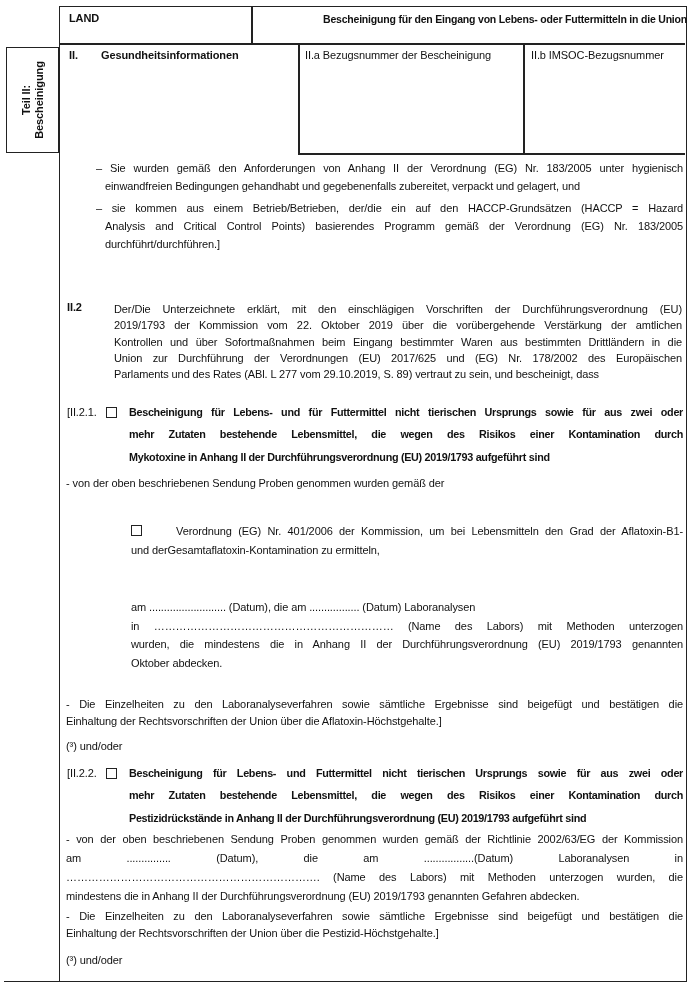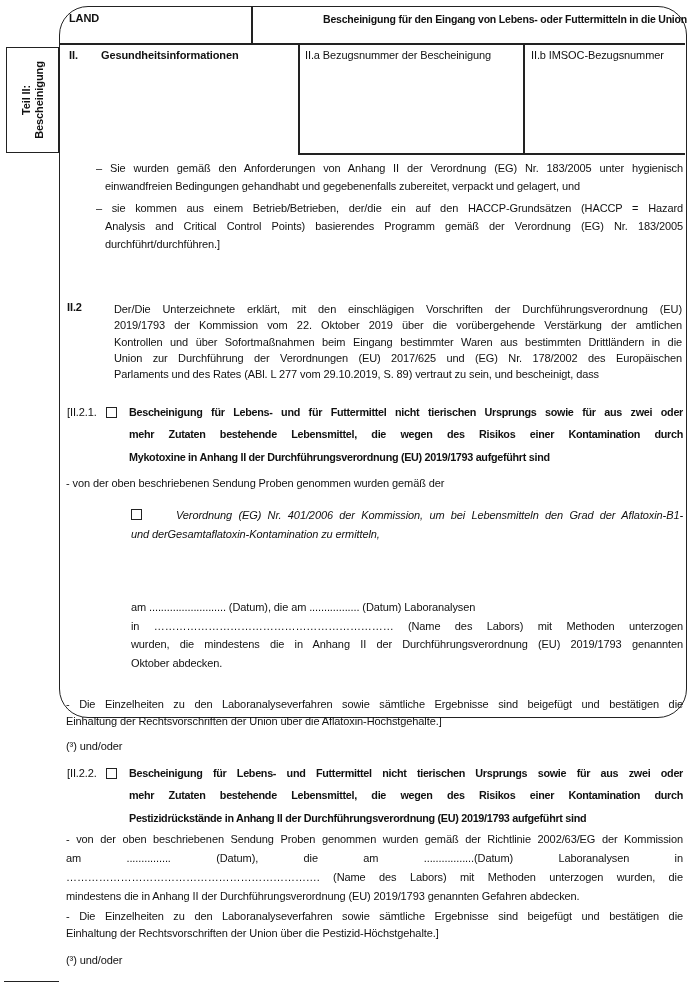"LAND" div.box { border-radius: 29px -> none; height: 712px -> 976px }
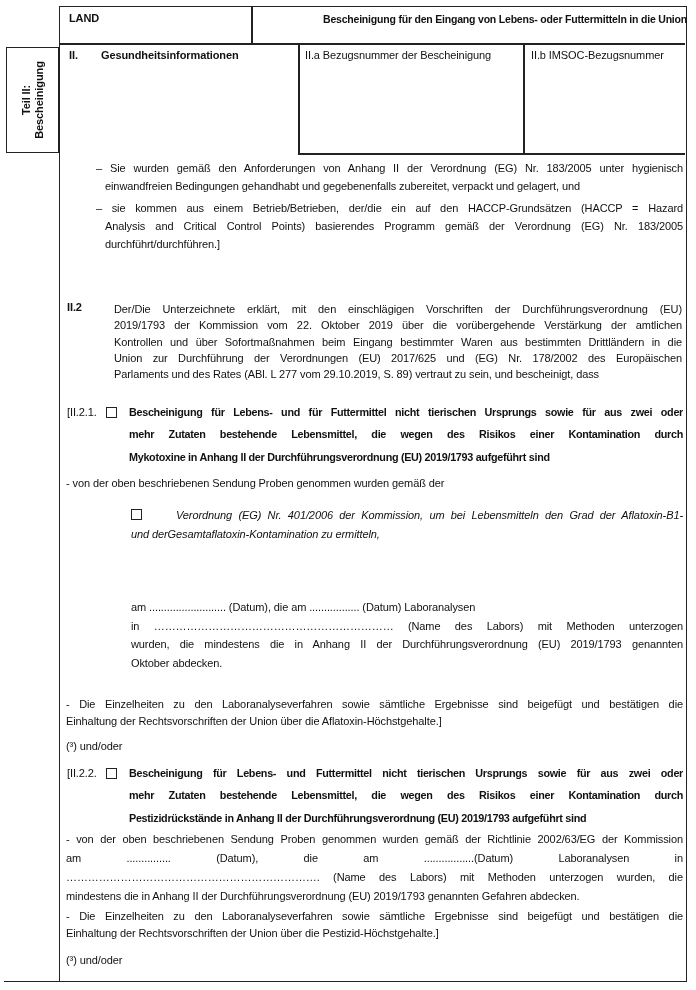"Verordnung (EG) Nr. 401/2006 der" div.para { font-style: italic -> none; top: 499px -> 515px }
